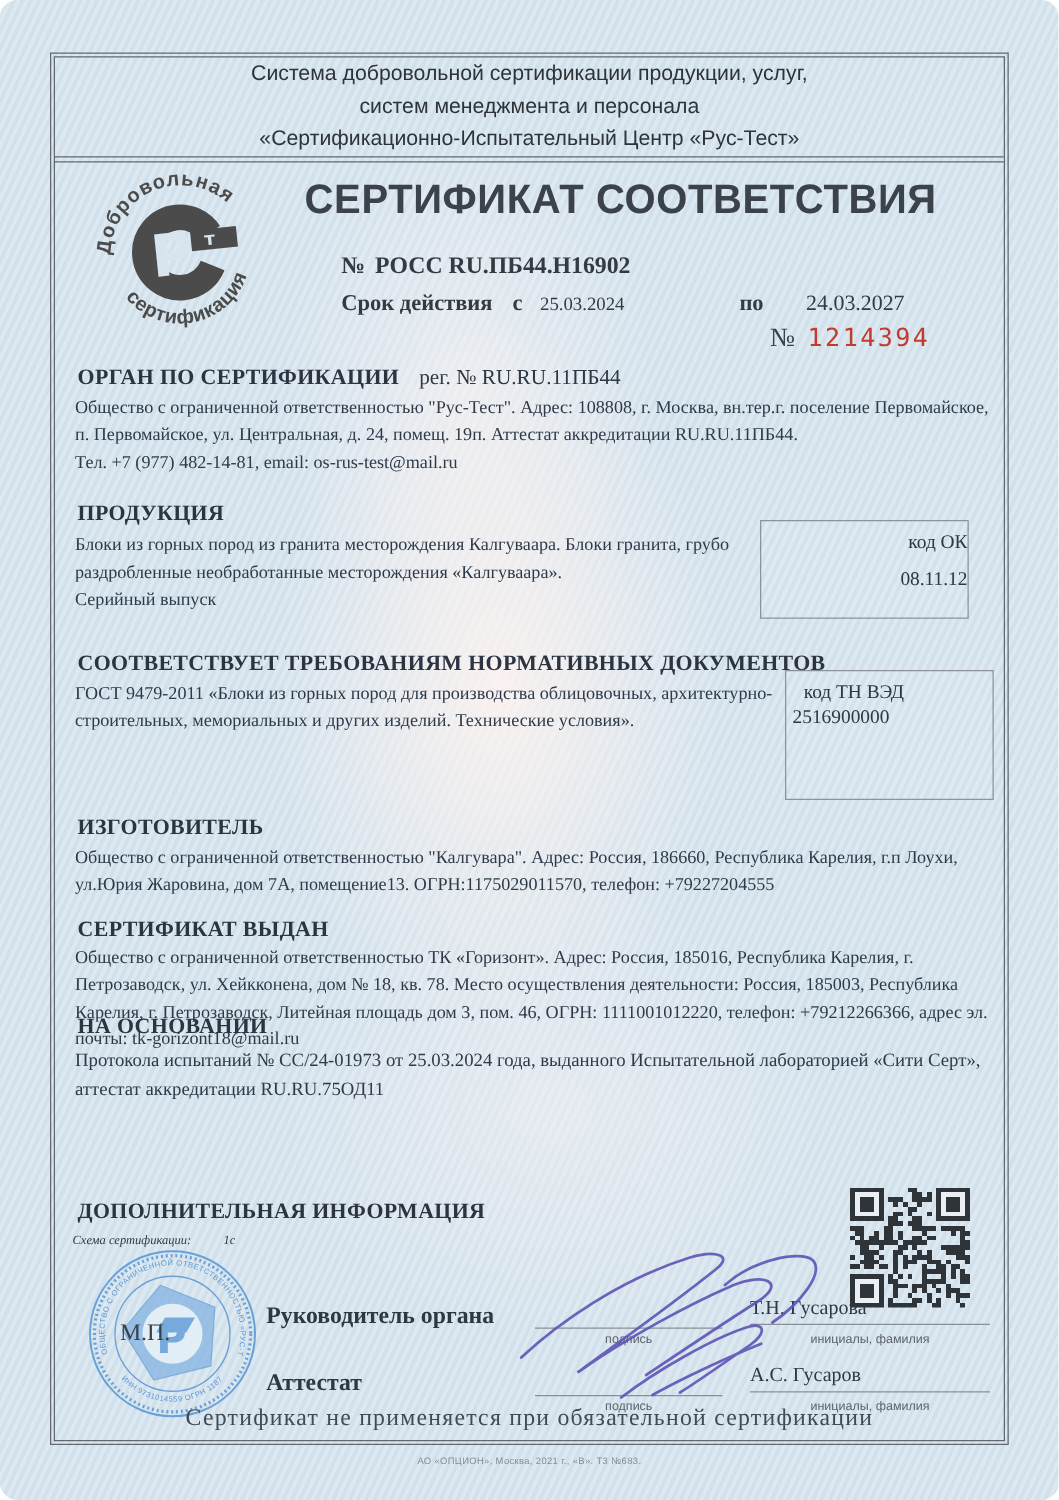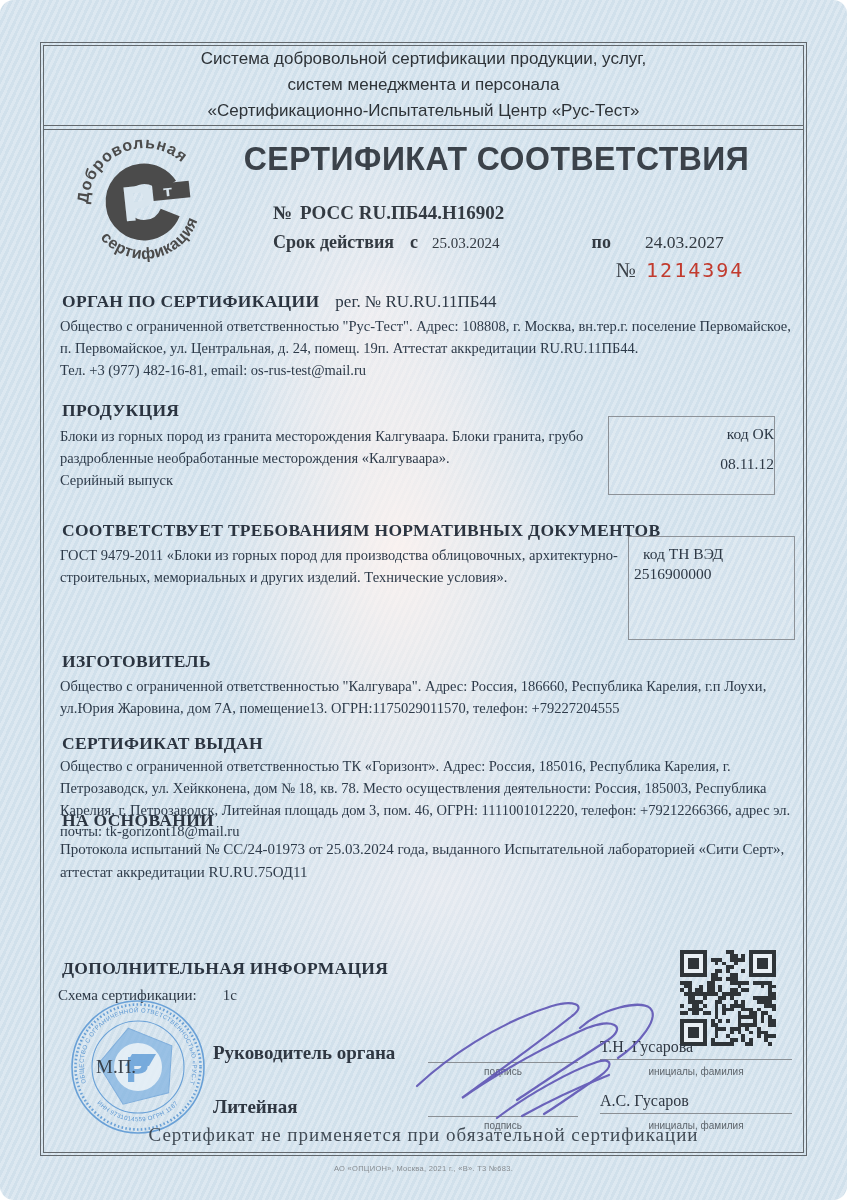"Тел. +3 (977) 482-16-81, email:" div.abs { text: +3 (977) 482-16-81 -> +7 (977) 482-14-81 }
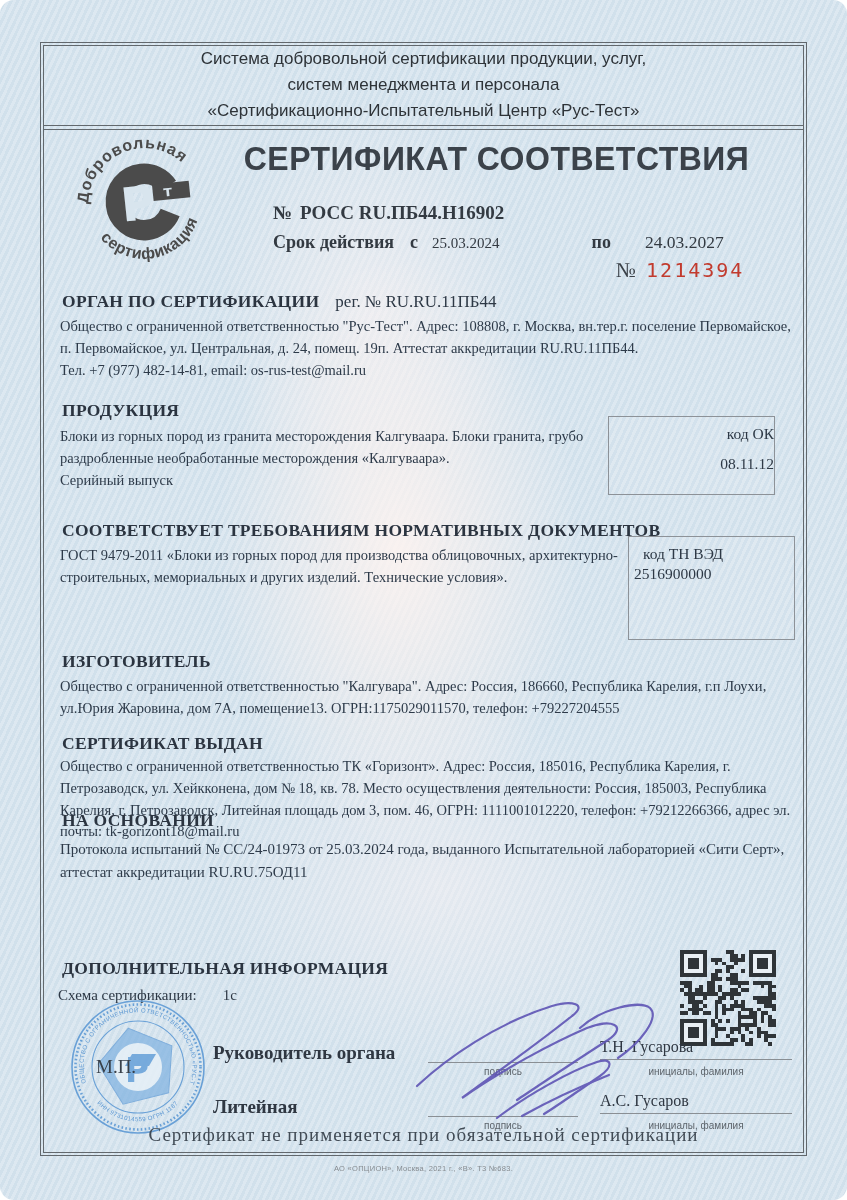"Схема сертификации: 1с" .scheme { font-size: 15px -> 10px; font-style: none -> italic }
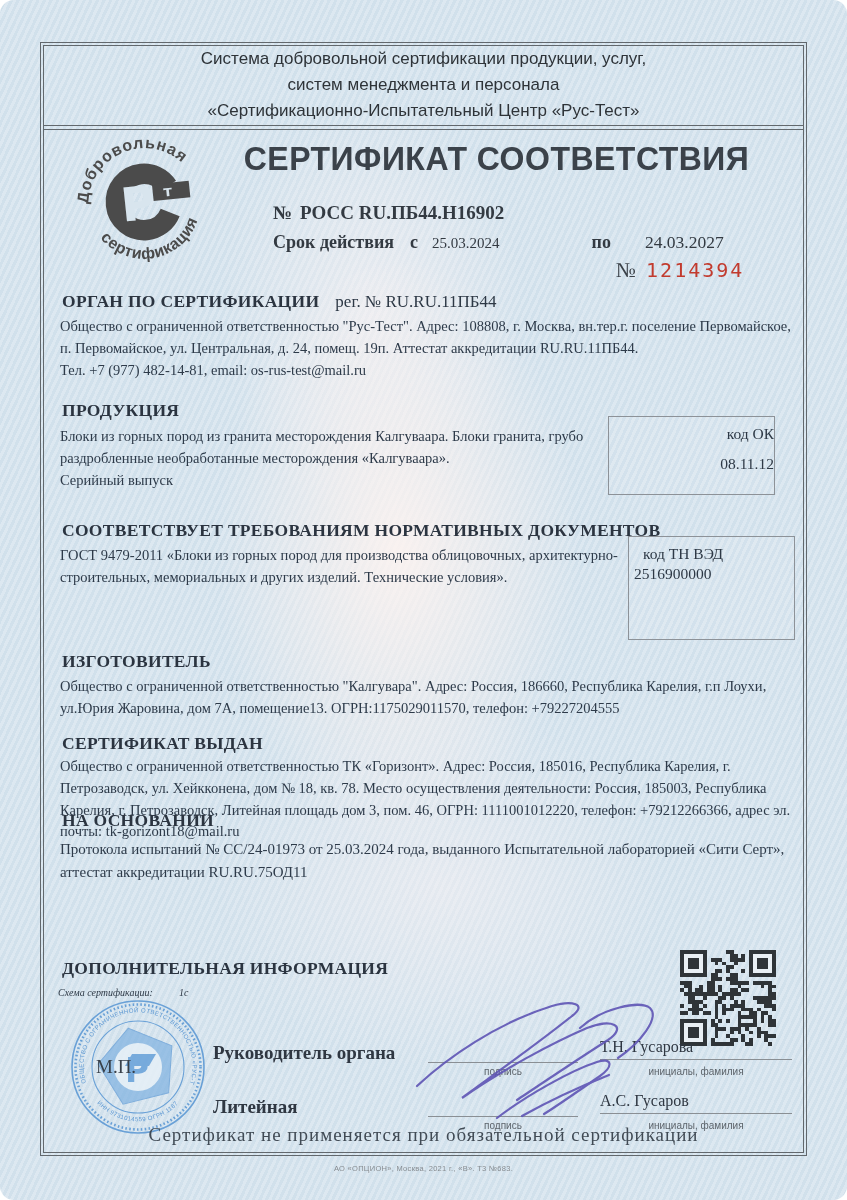"Литейная" div.abs { text: Литейная -> Аттестат }
